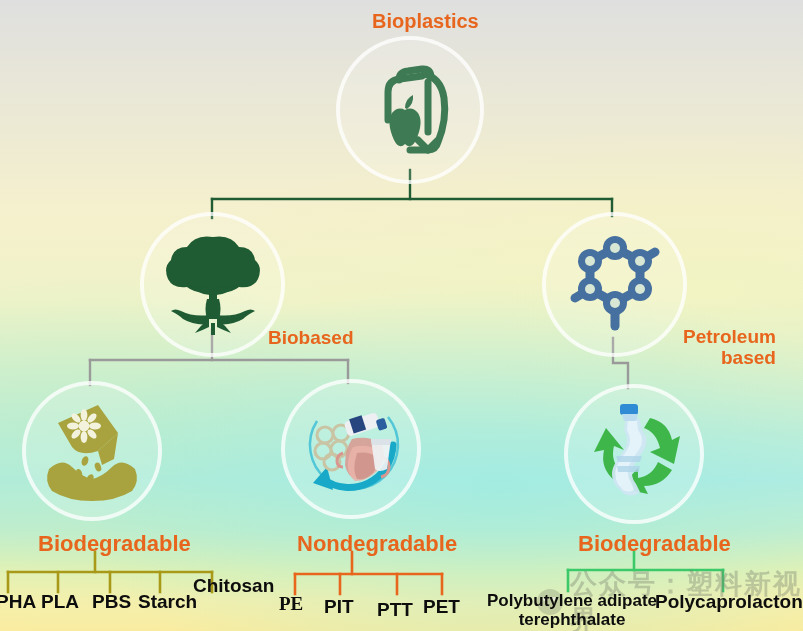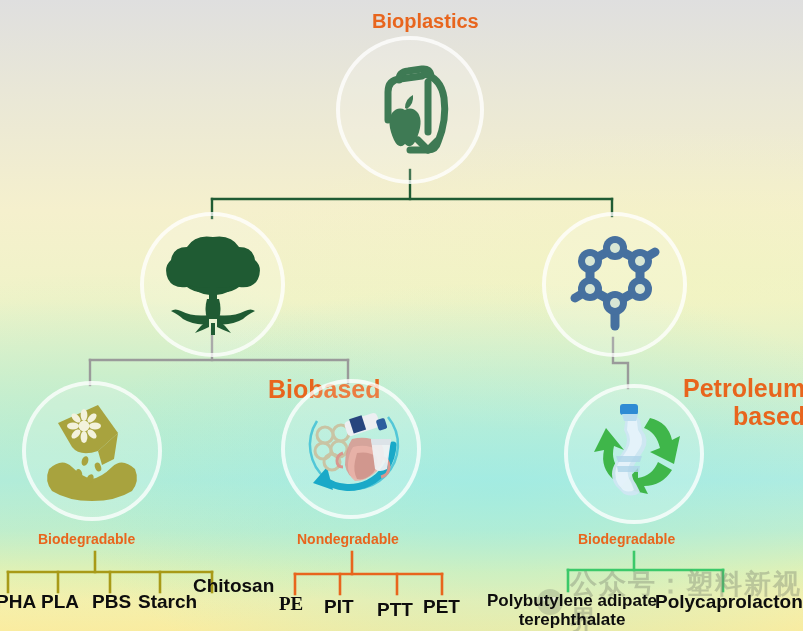"Biobased" .lbl.big { font-size: 25px -> 19px; margin-top: 48px -> none }
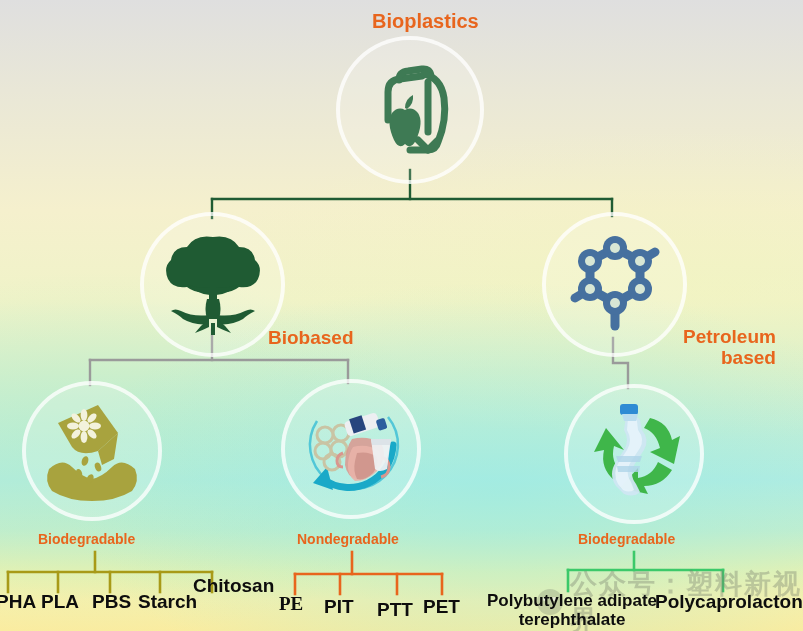"Biodegradable" .lbl.mid { font-size: 14px -> 22px }
